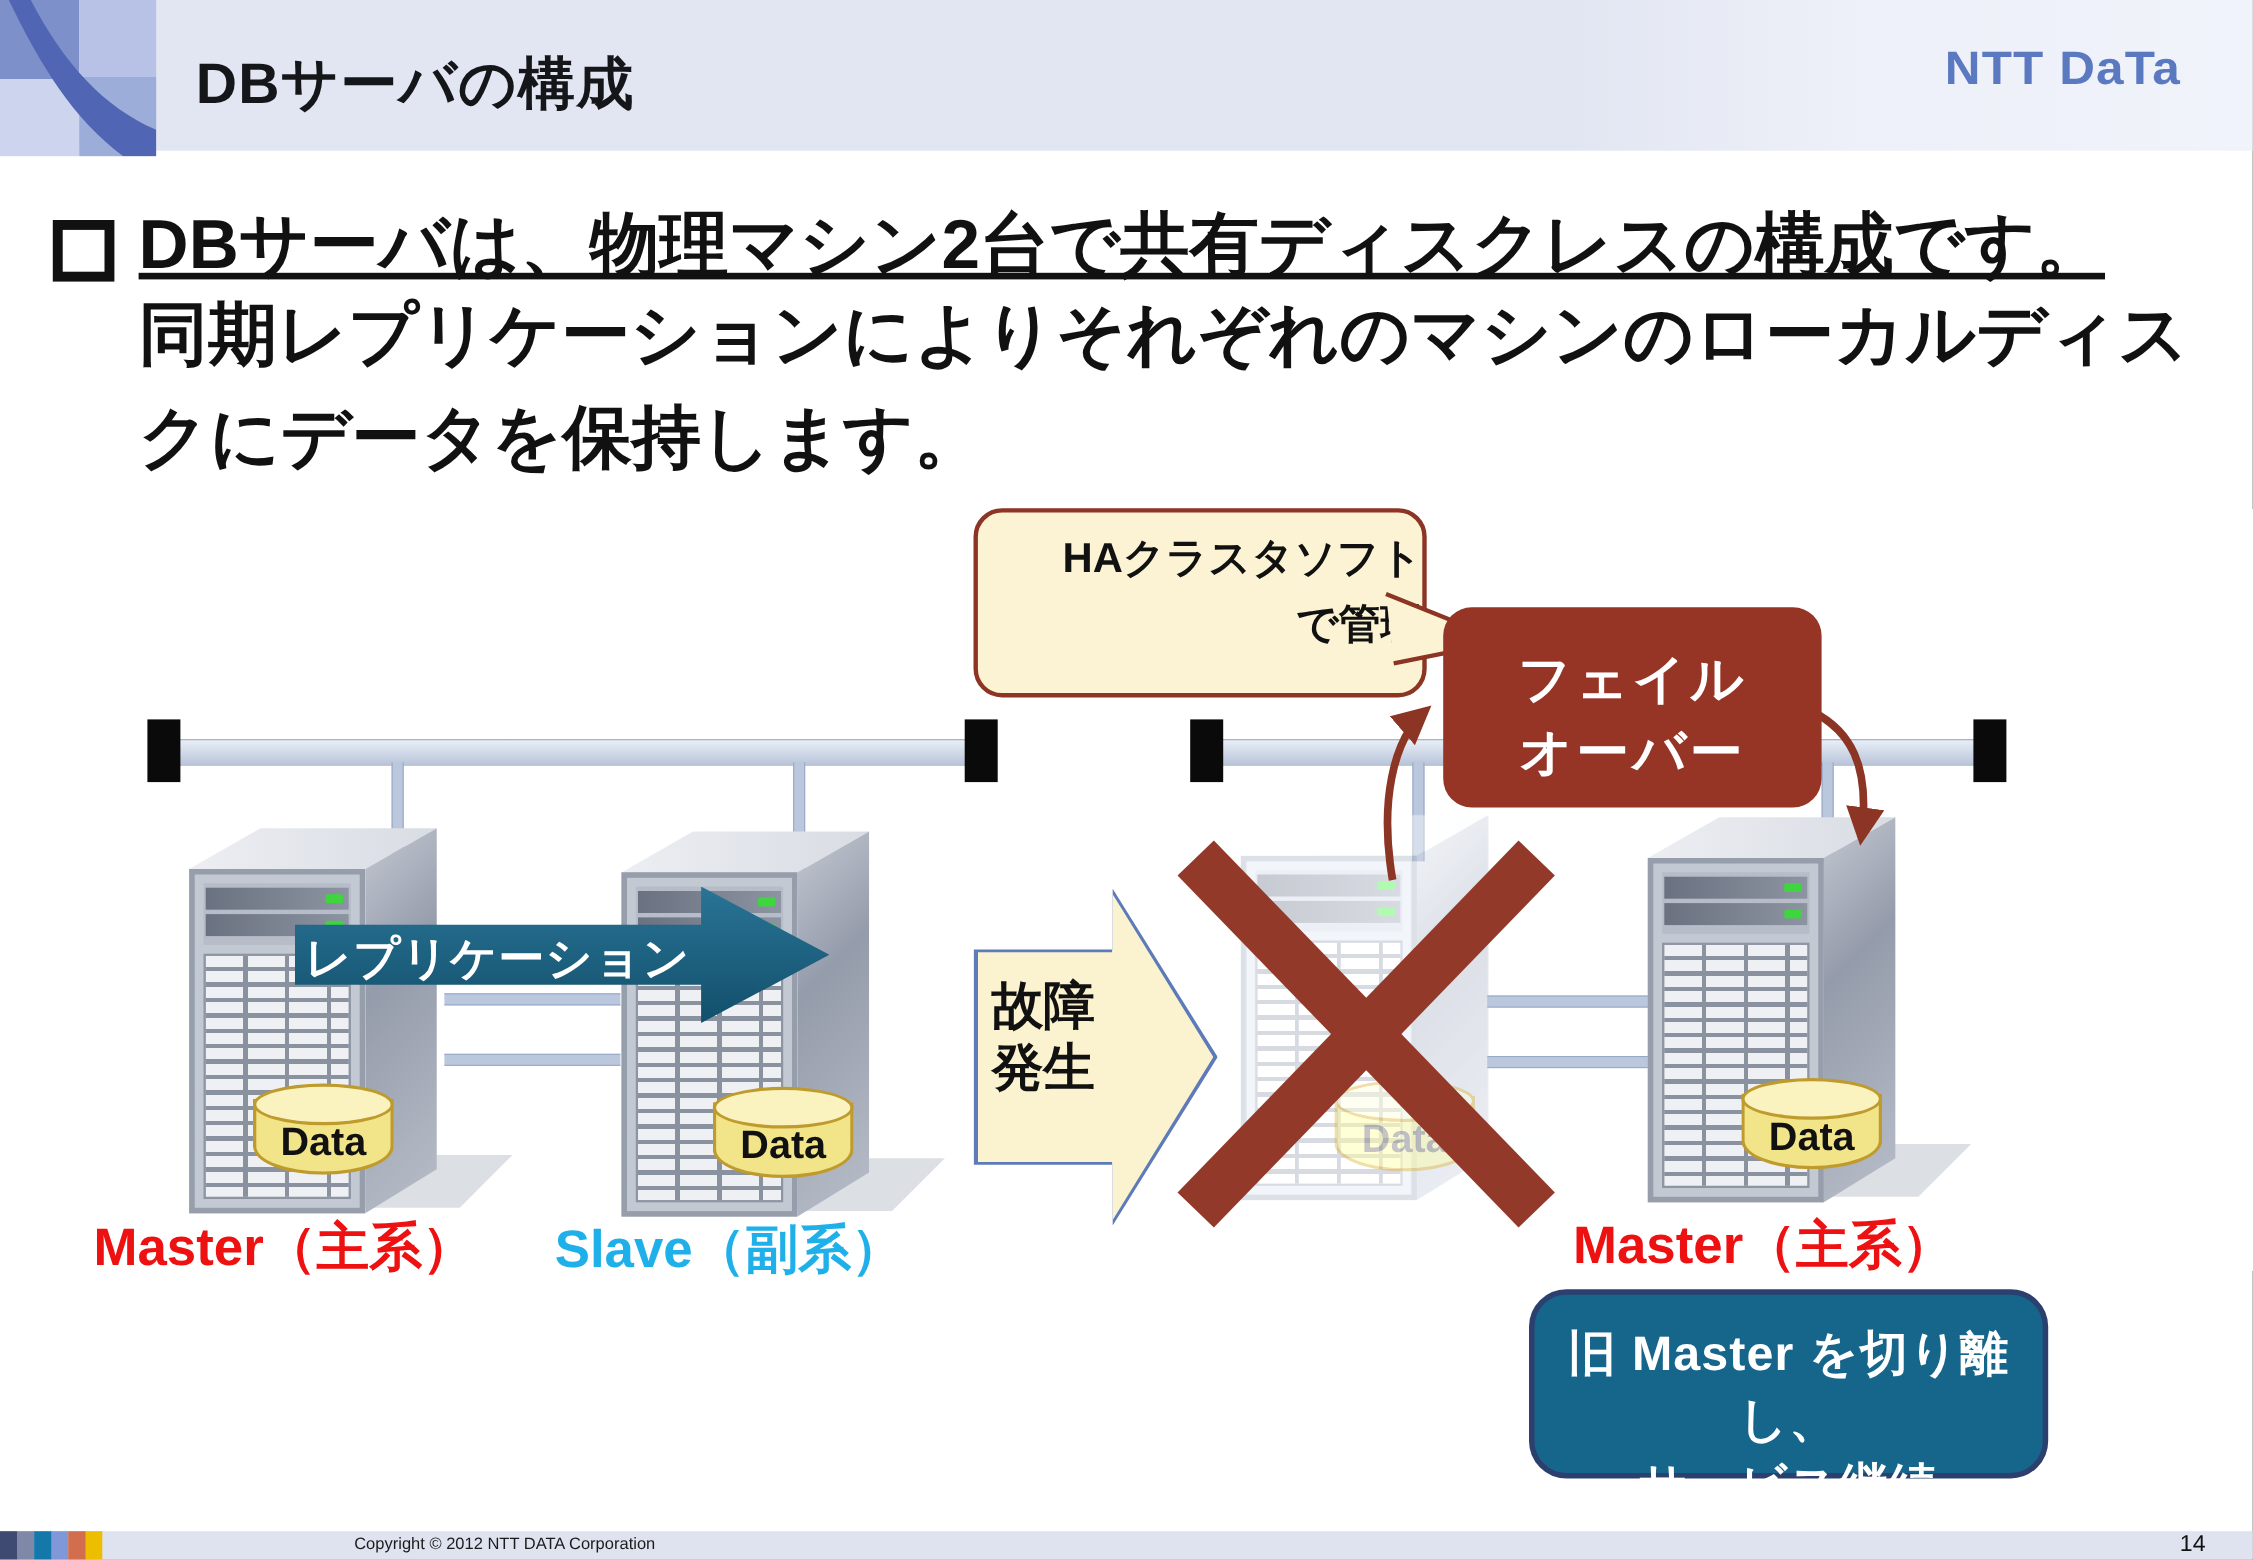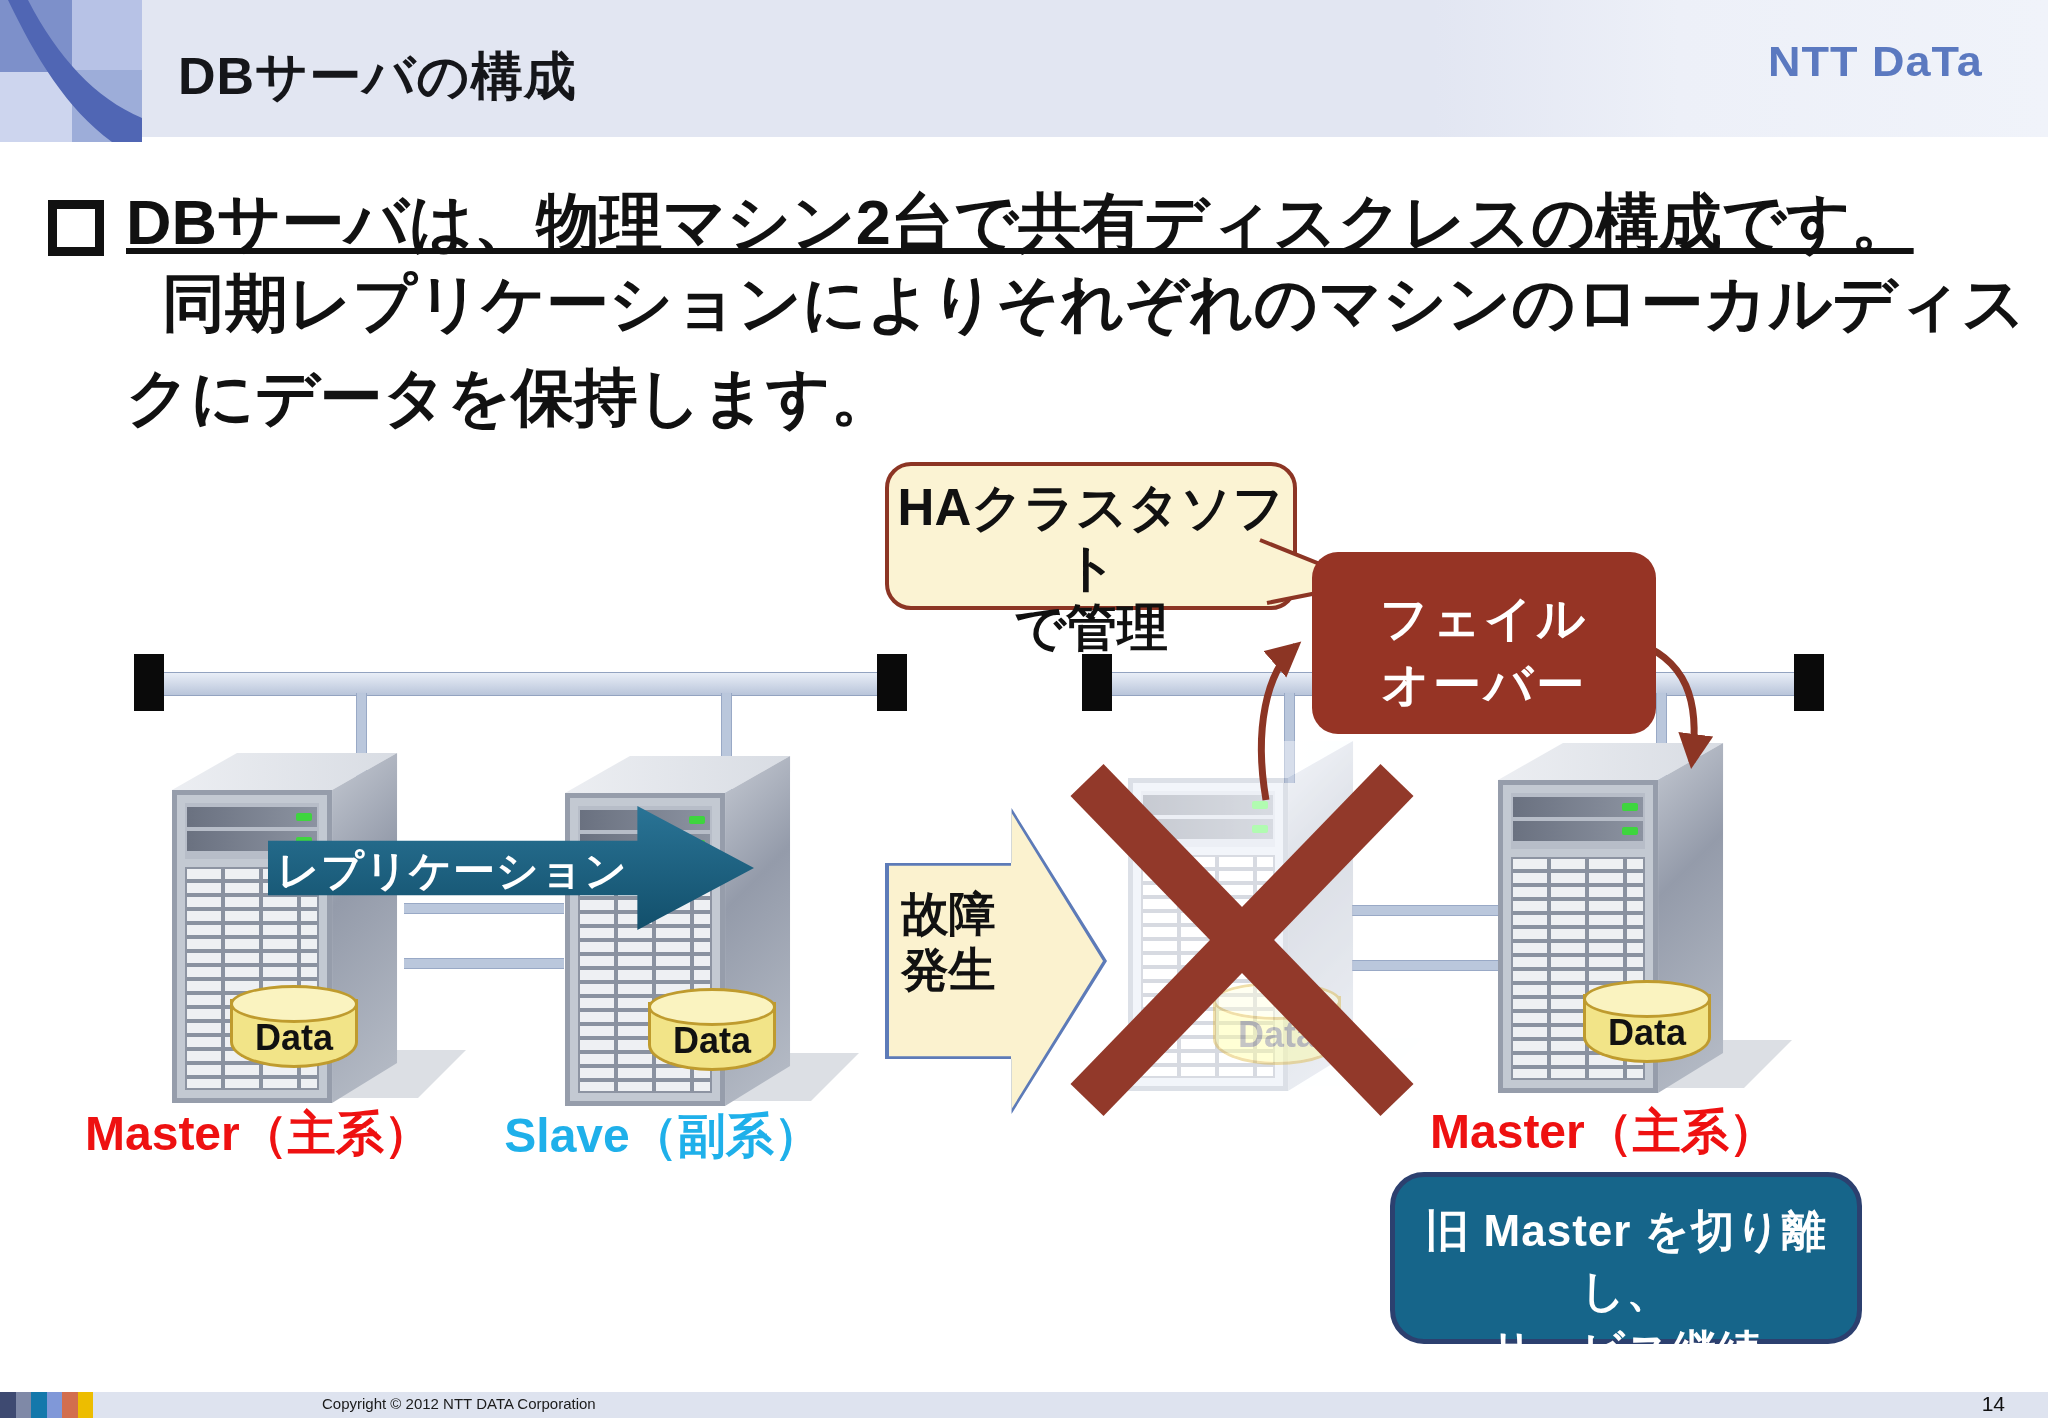"同期レプリケーションによりそれぞれのマシンのローカルディス" .bl2 { margin-left: 36px -> none }
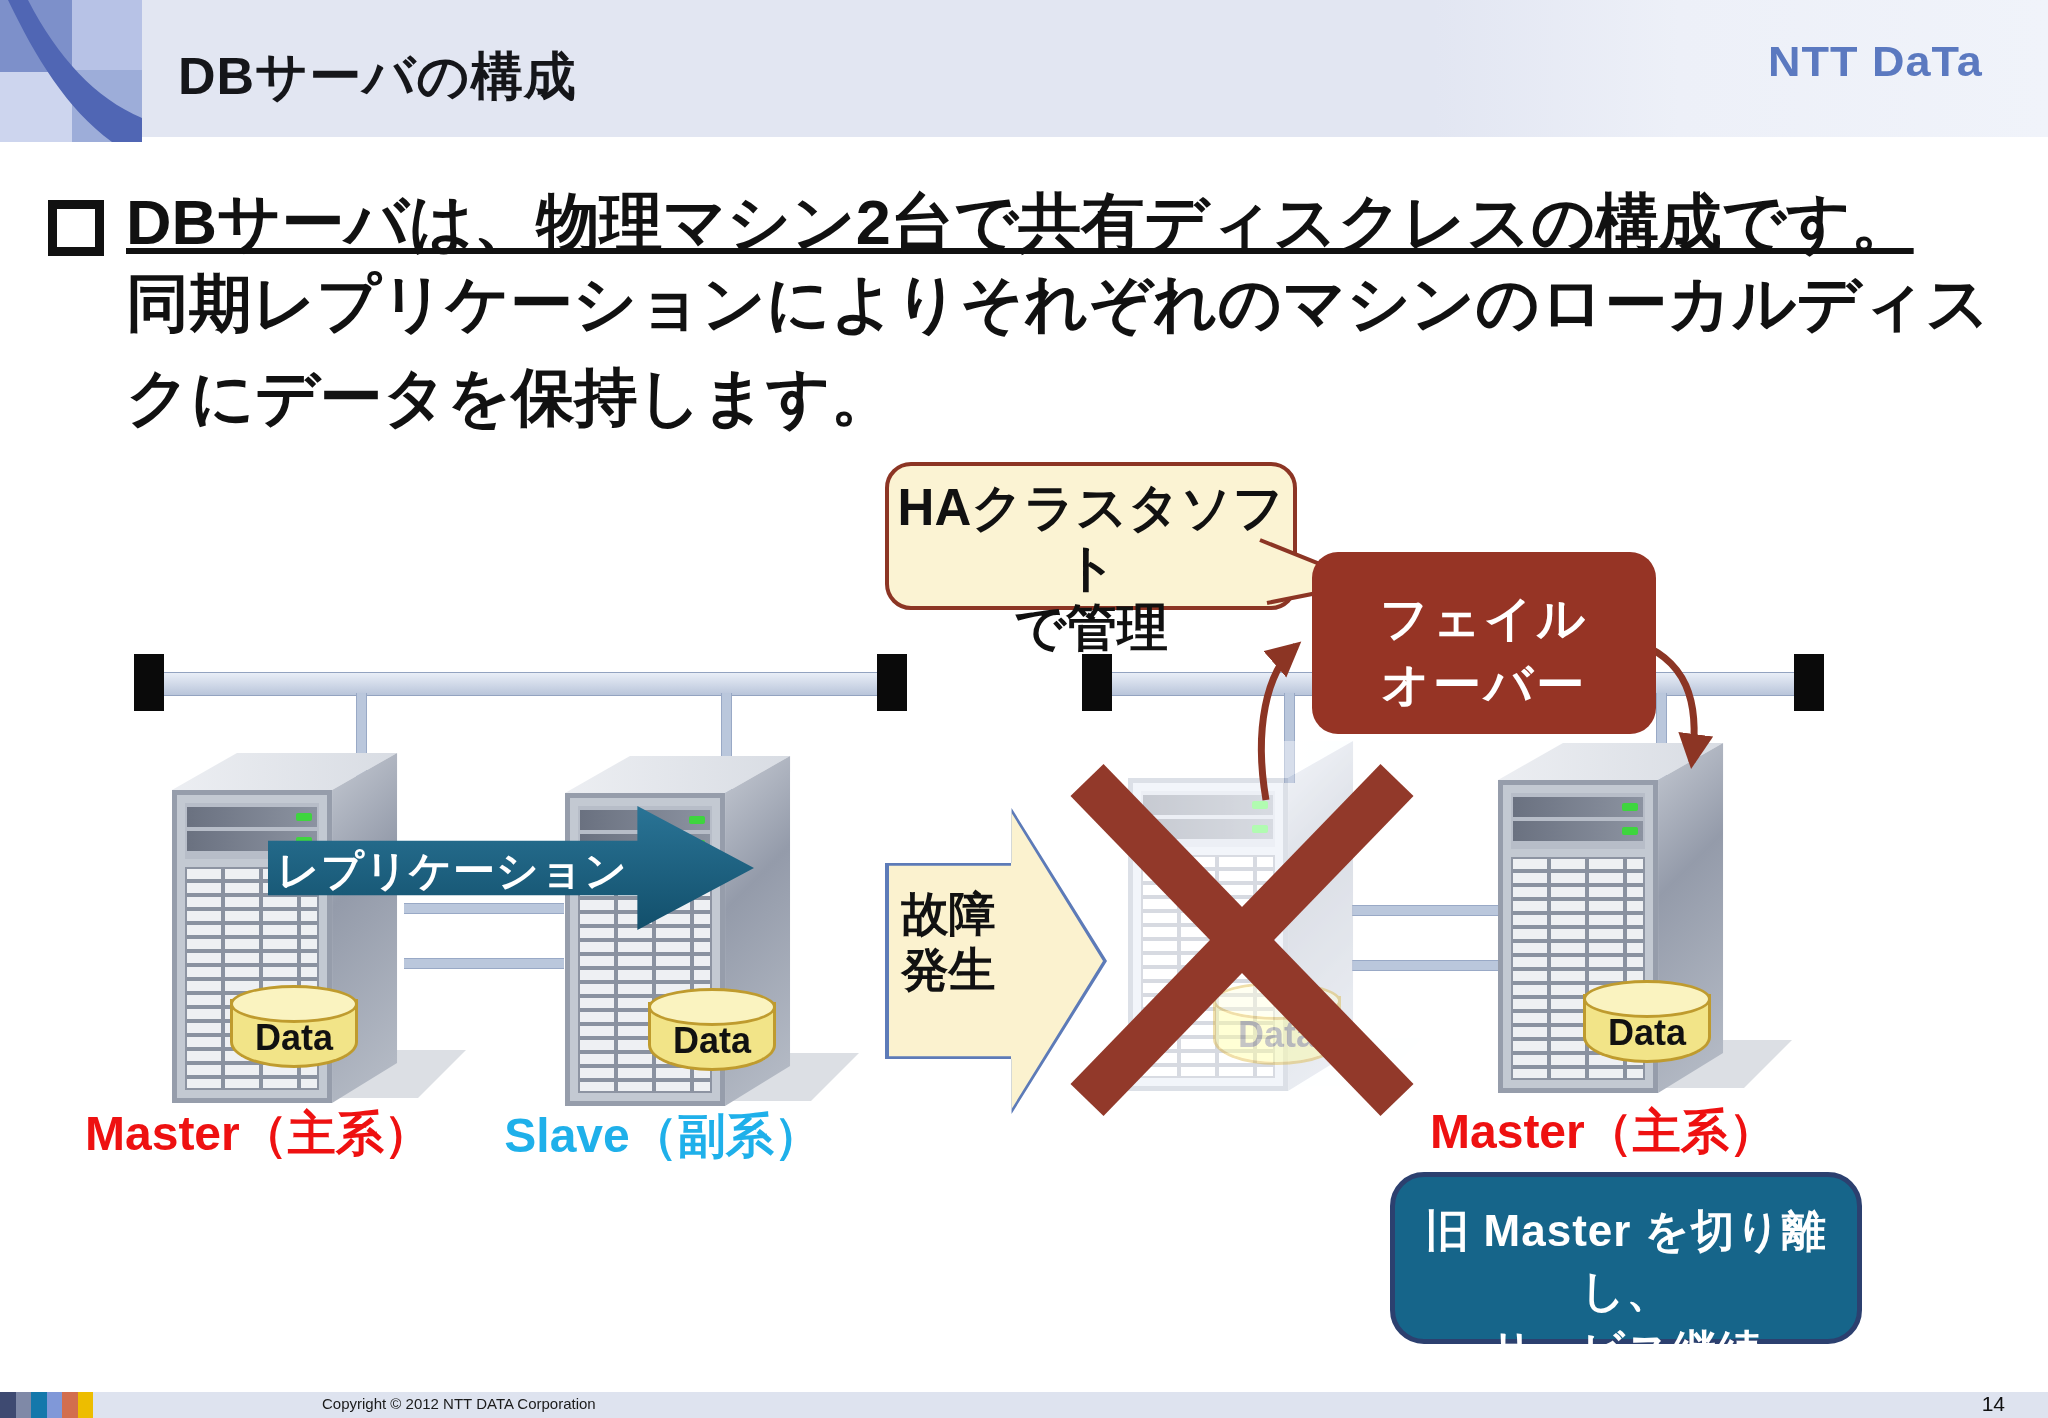"HAクラスタソフト" .bubble { font-size: 51px -> 38px; height: 148px -> 172px; text-align: center -> right }
